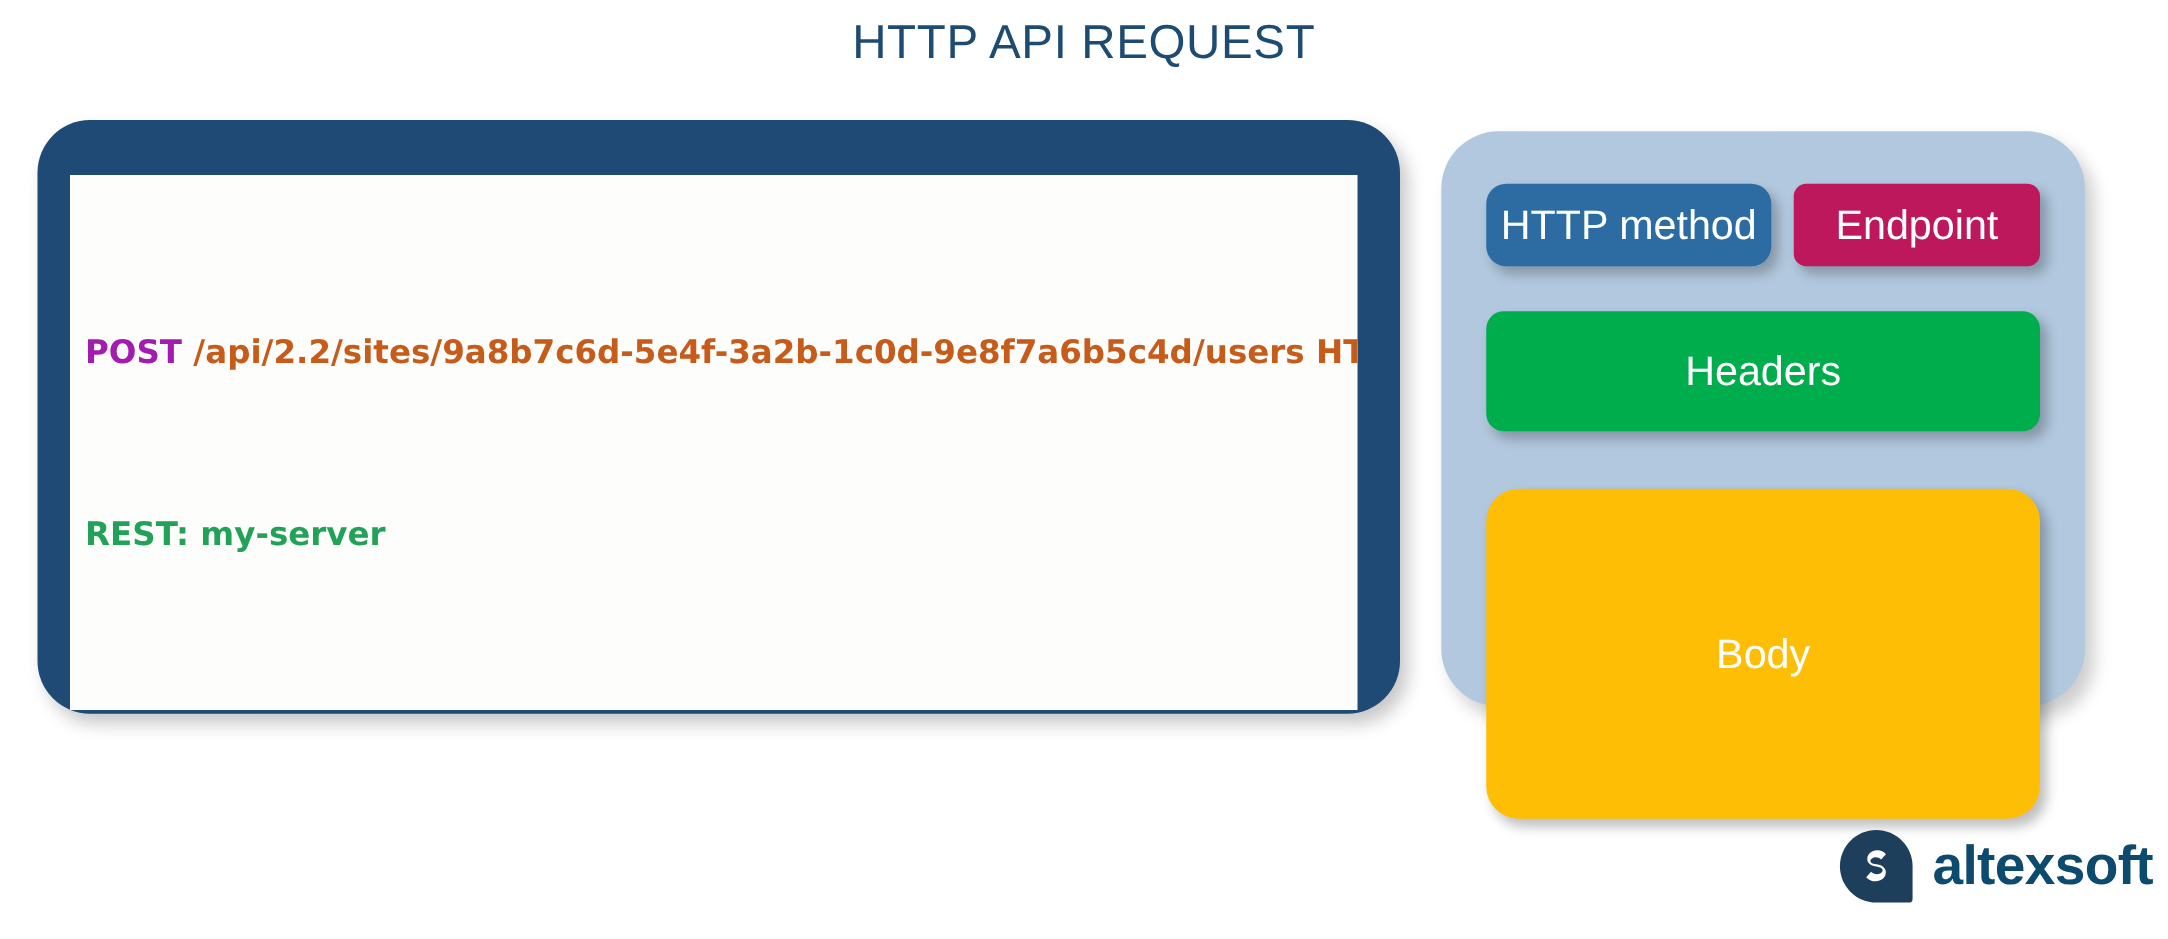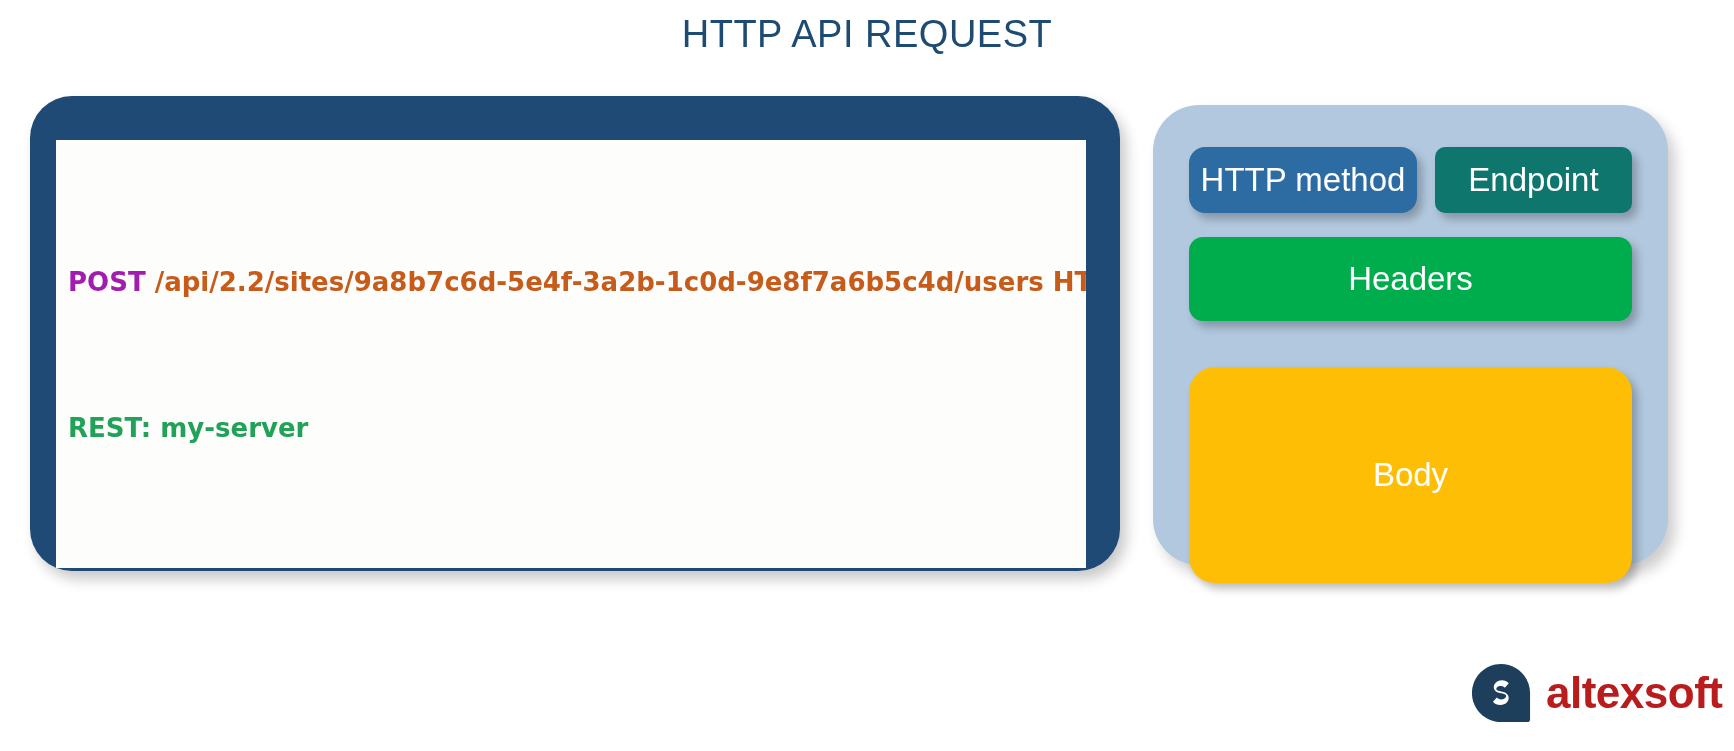"Endpoint" .card-endpoint { background: #0f766e -> #be185d }
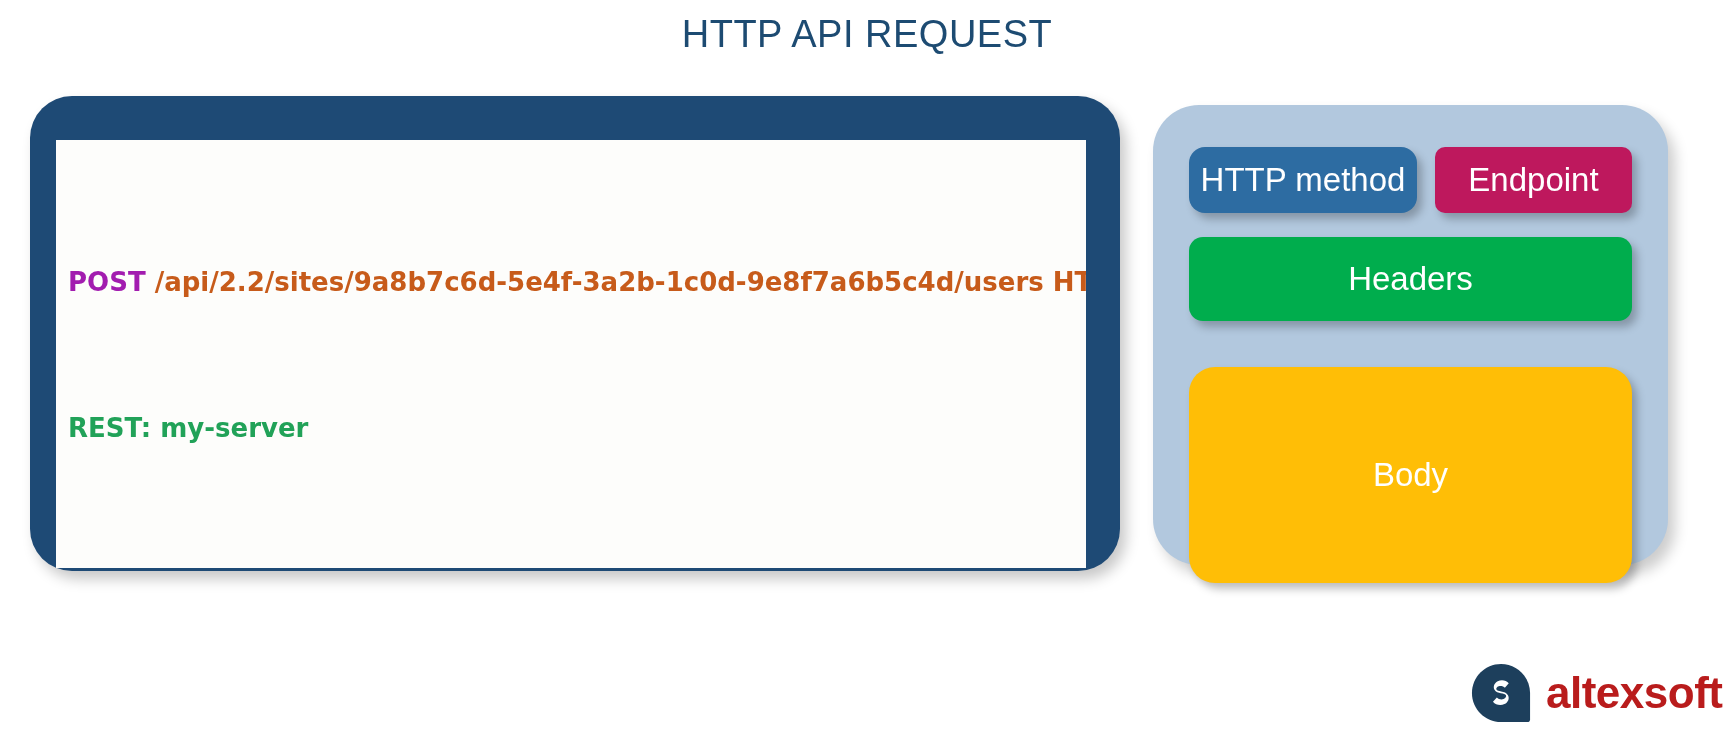"Headers" .card-headers { height: 84px -> 96px; margin-top: 24px -> 36px }
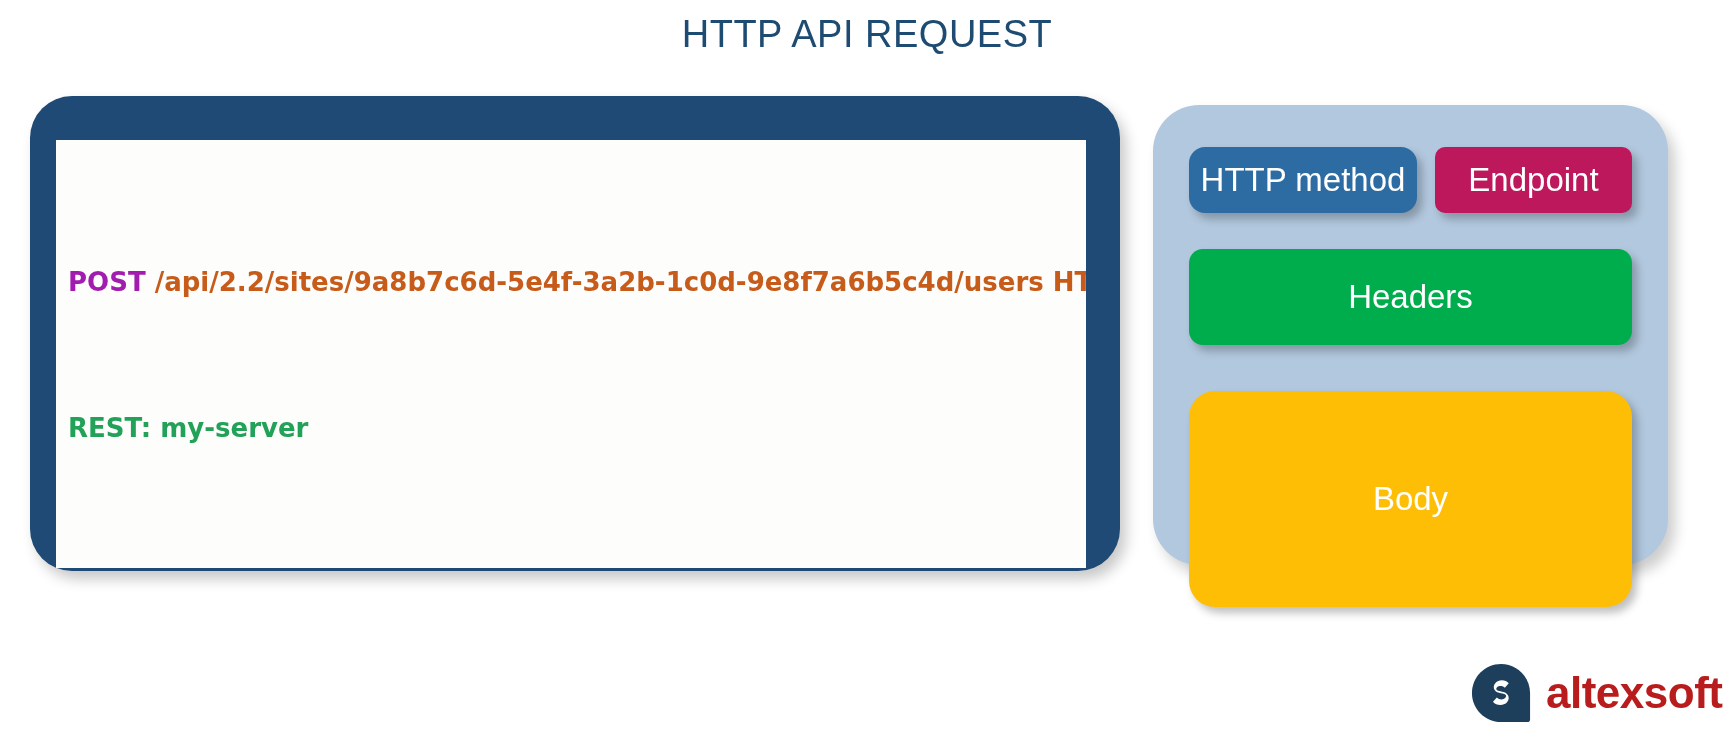"Body" .card-body { height: 216px -> 264px }
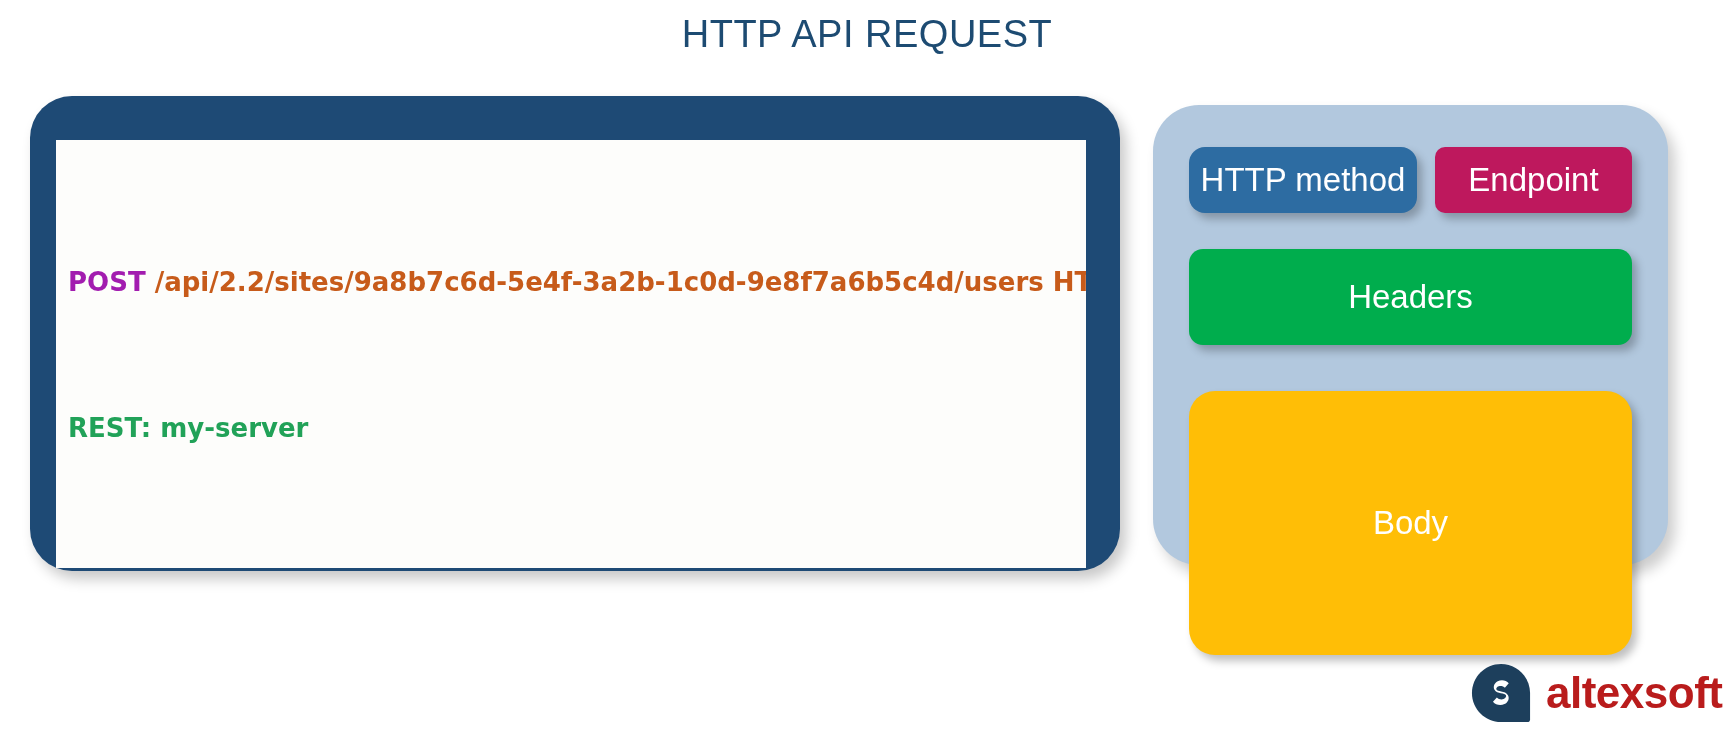"altexsoft" .logo-text { color: #b91c1c -> #0c4a6e }
